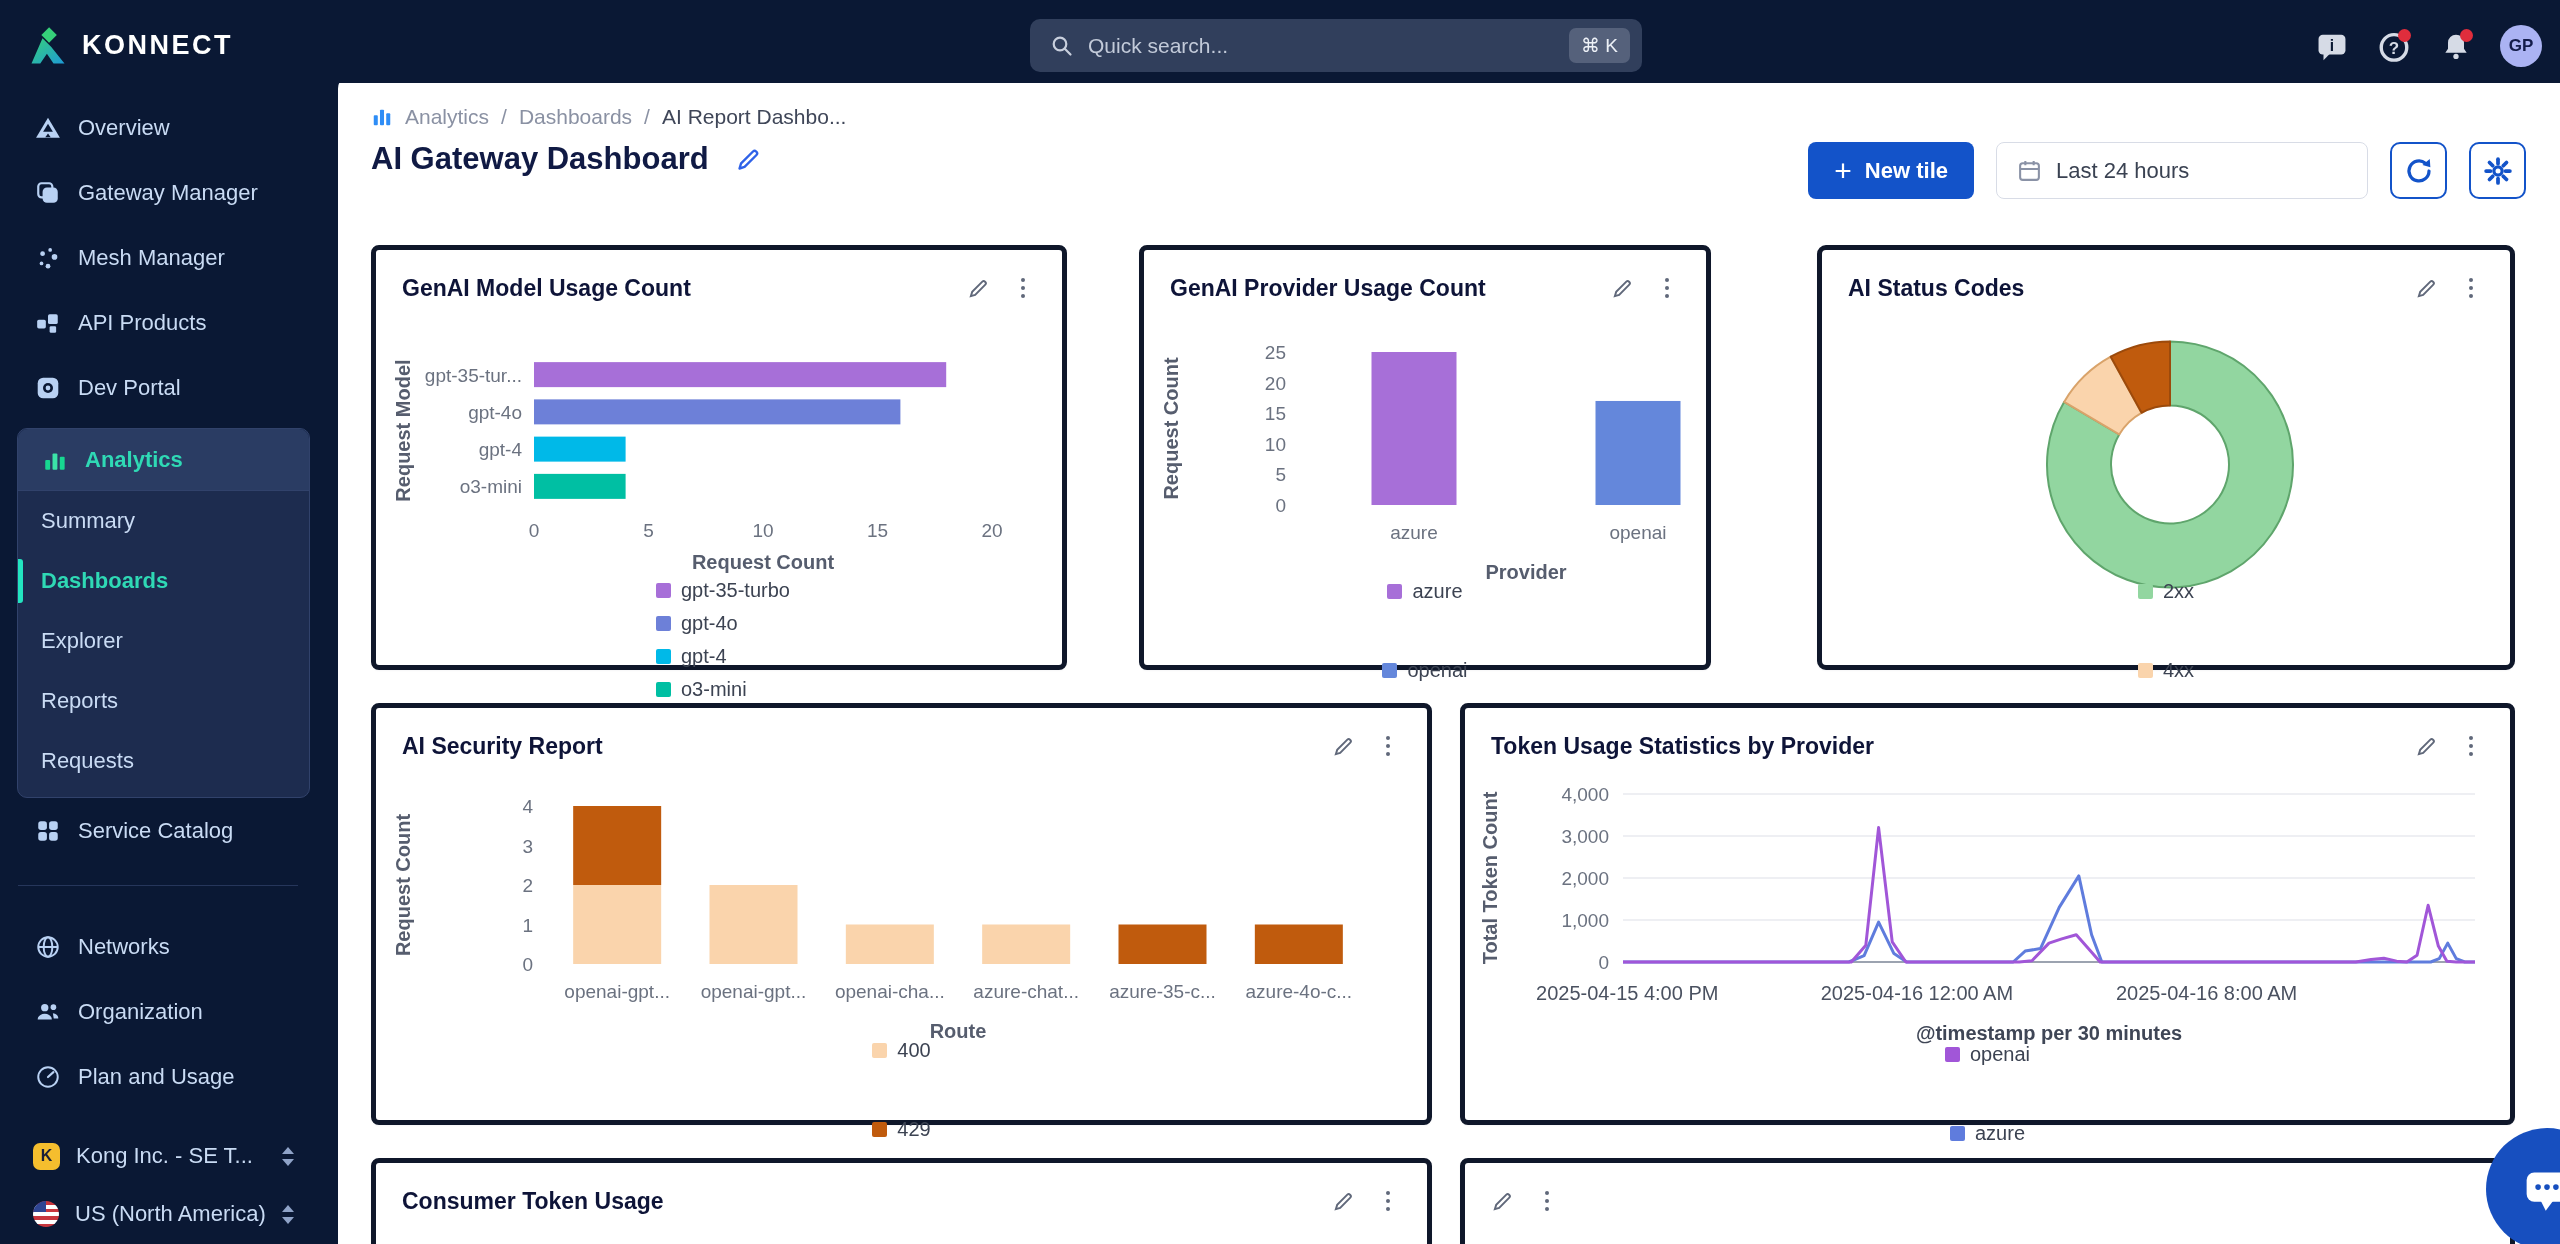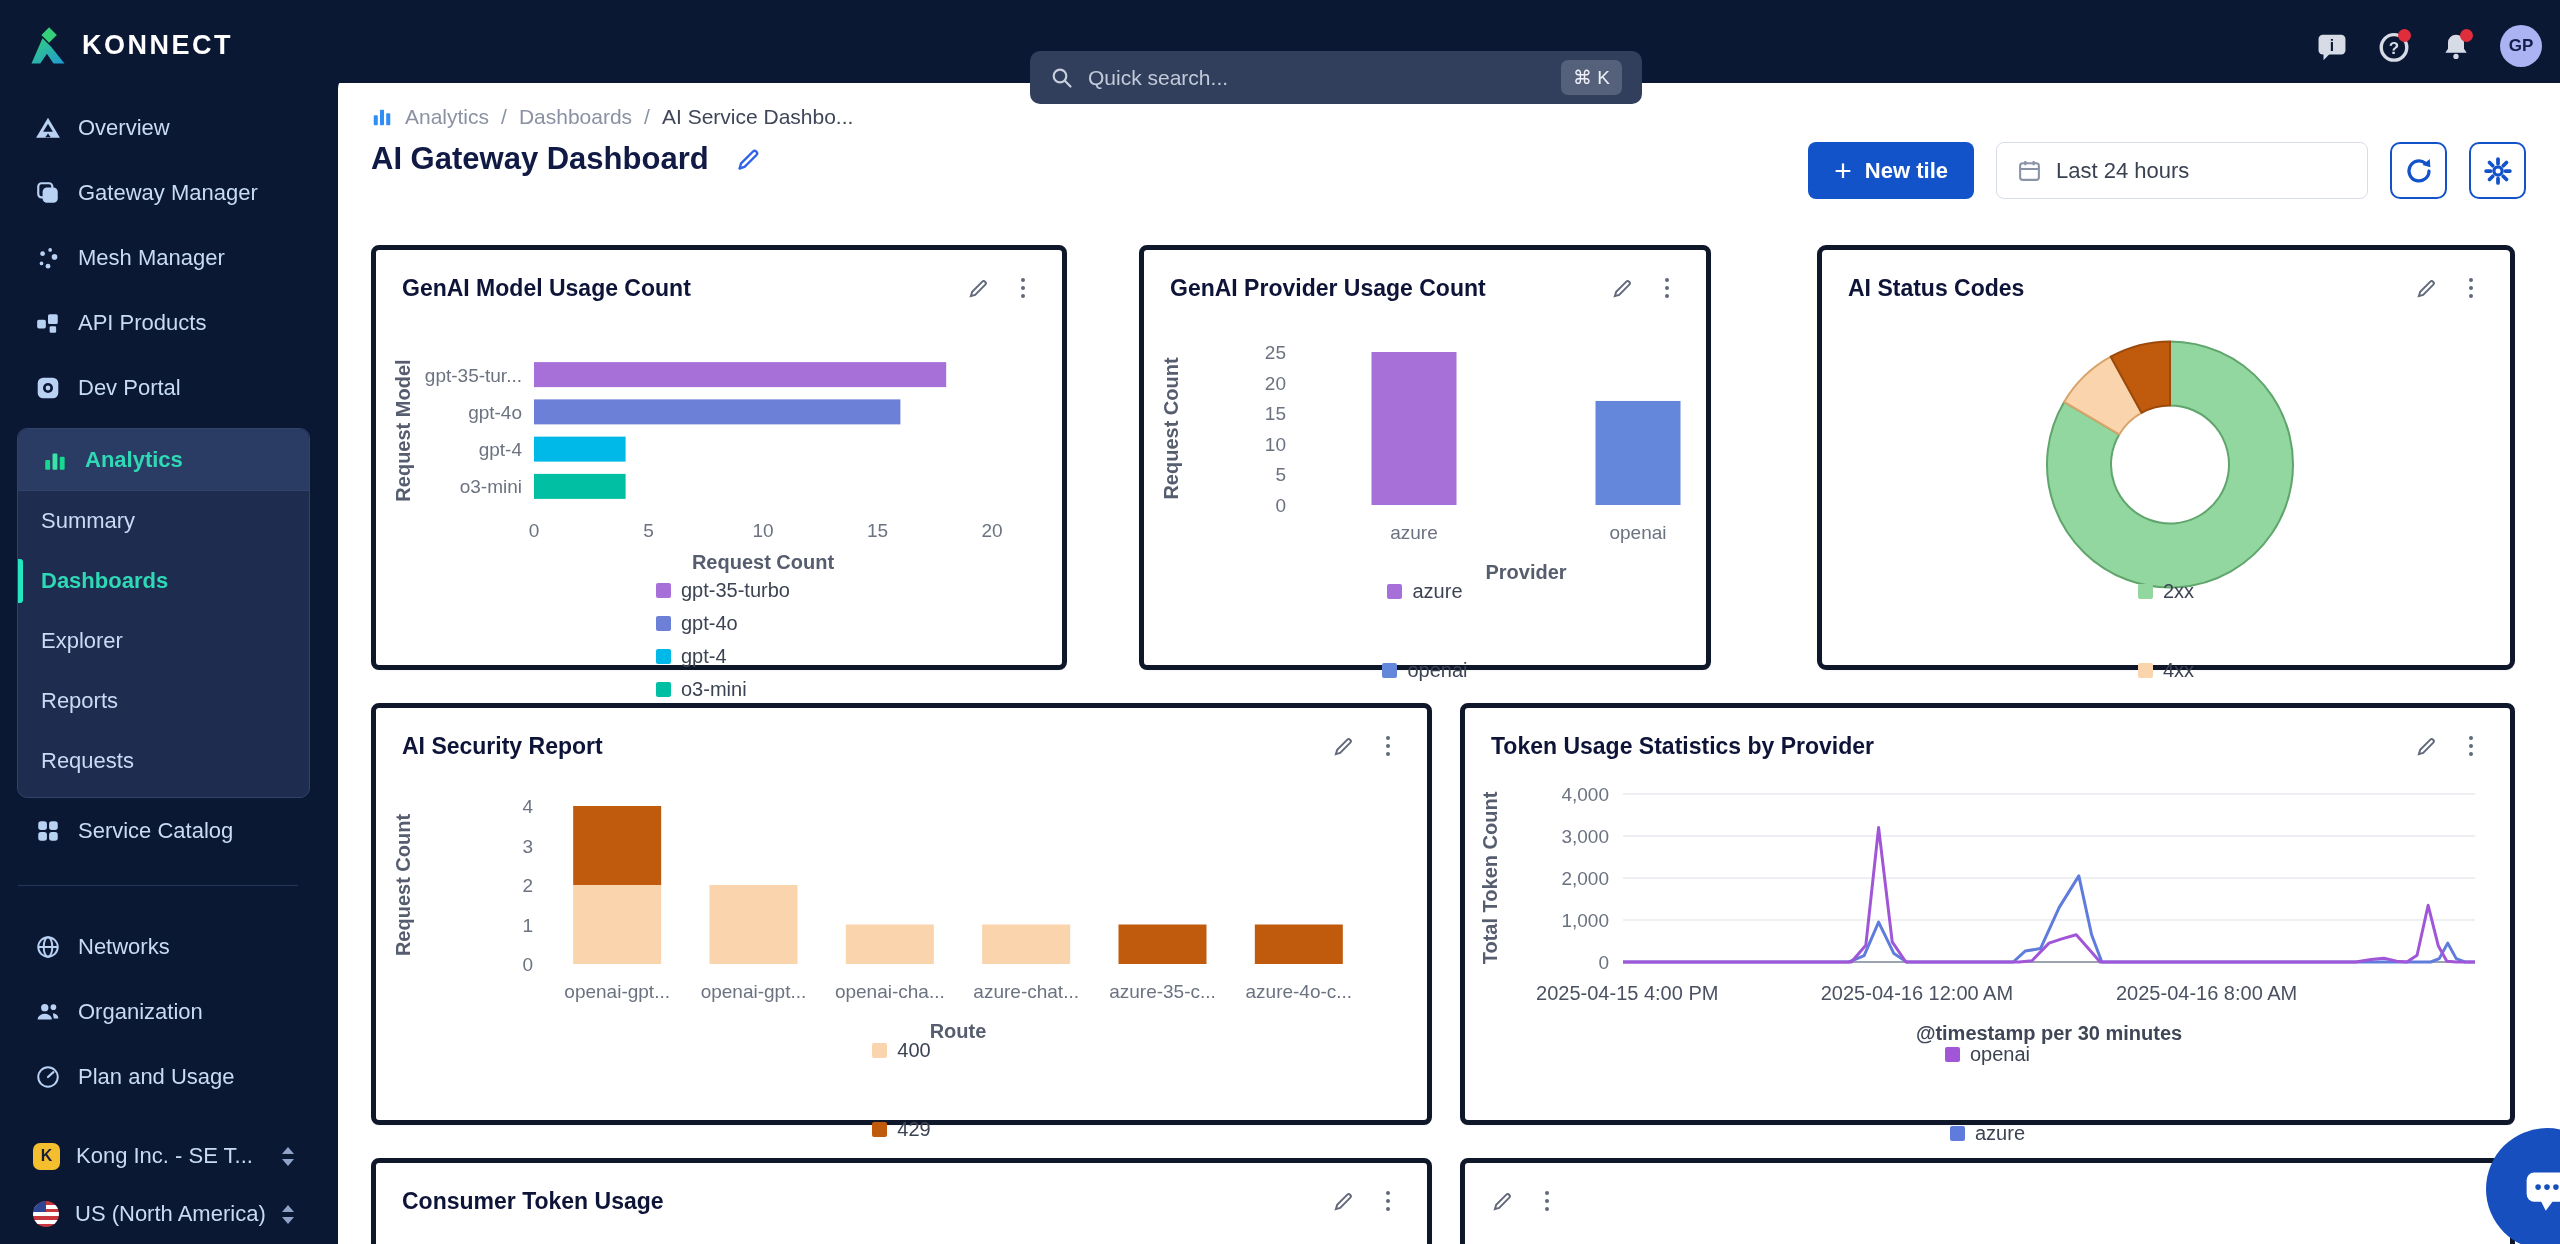"Quick search..." .search { margin-top: 32px -> none; padding: 0 20px 0 20px -> 0 12px 0 20px }
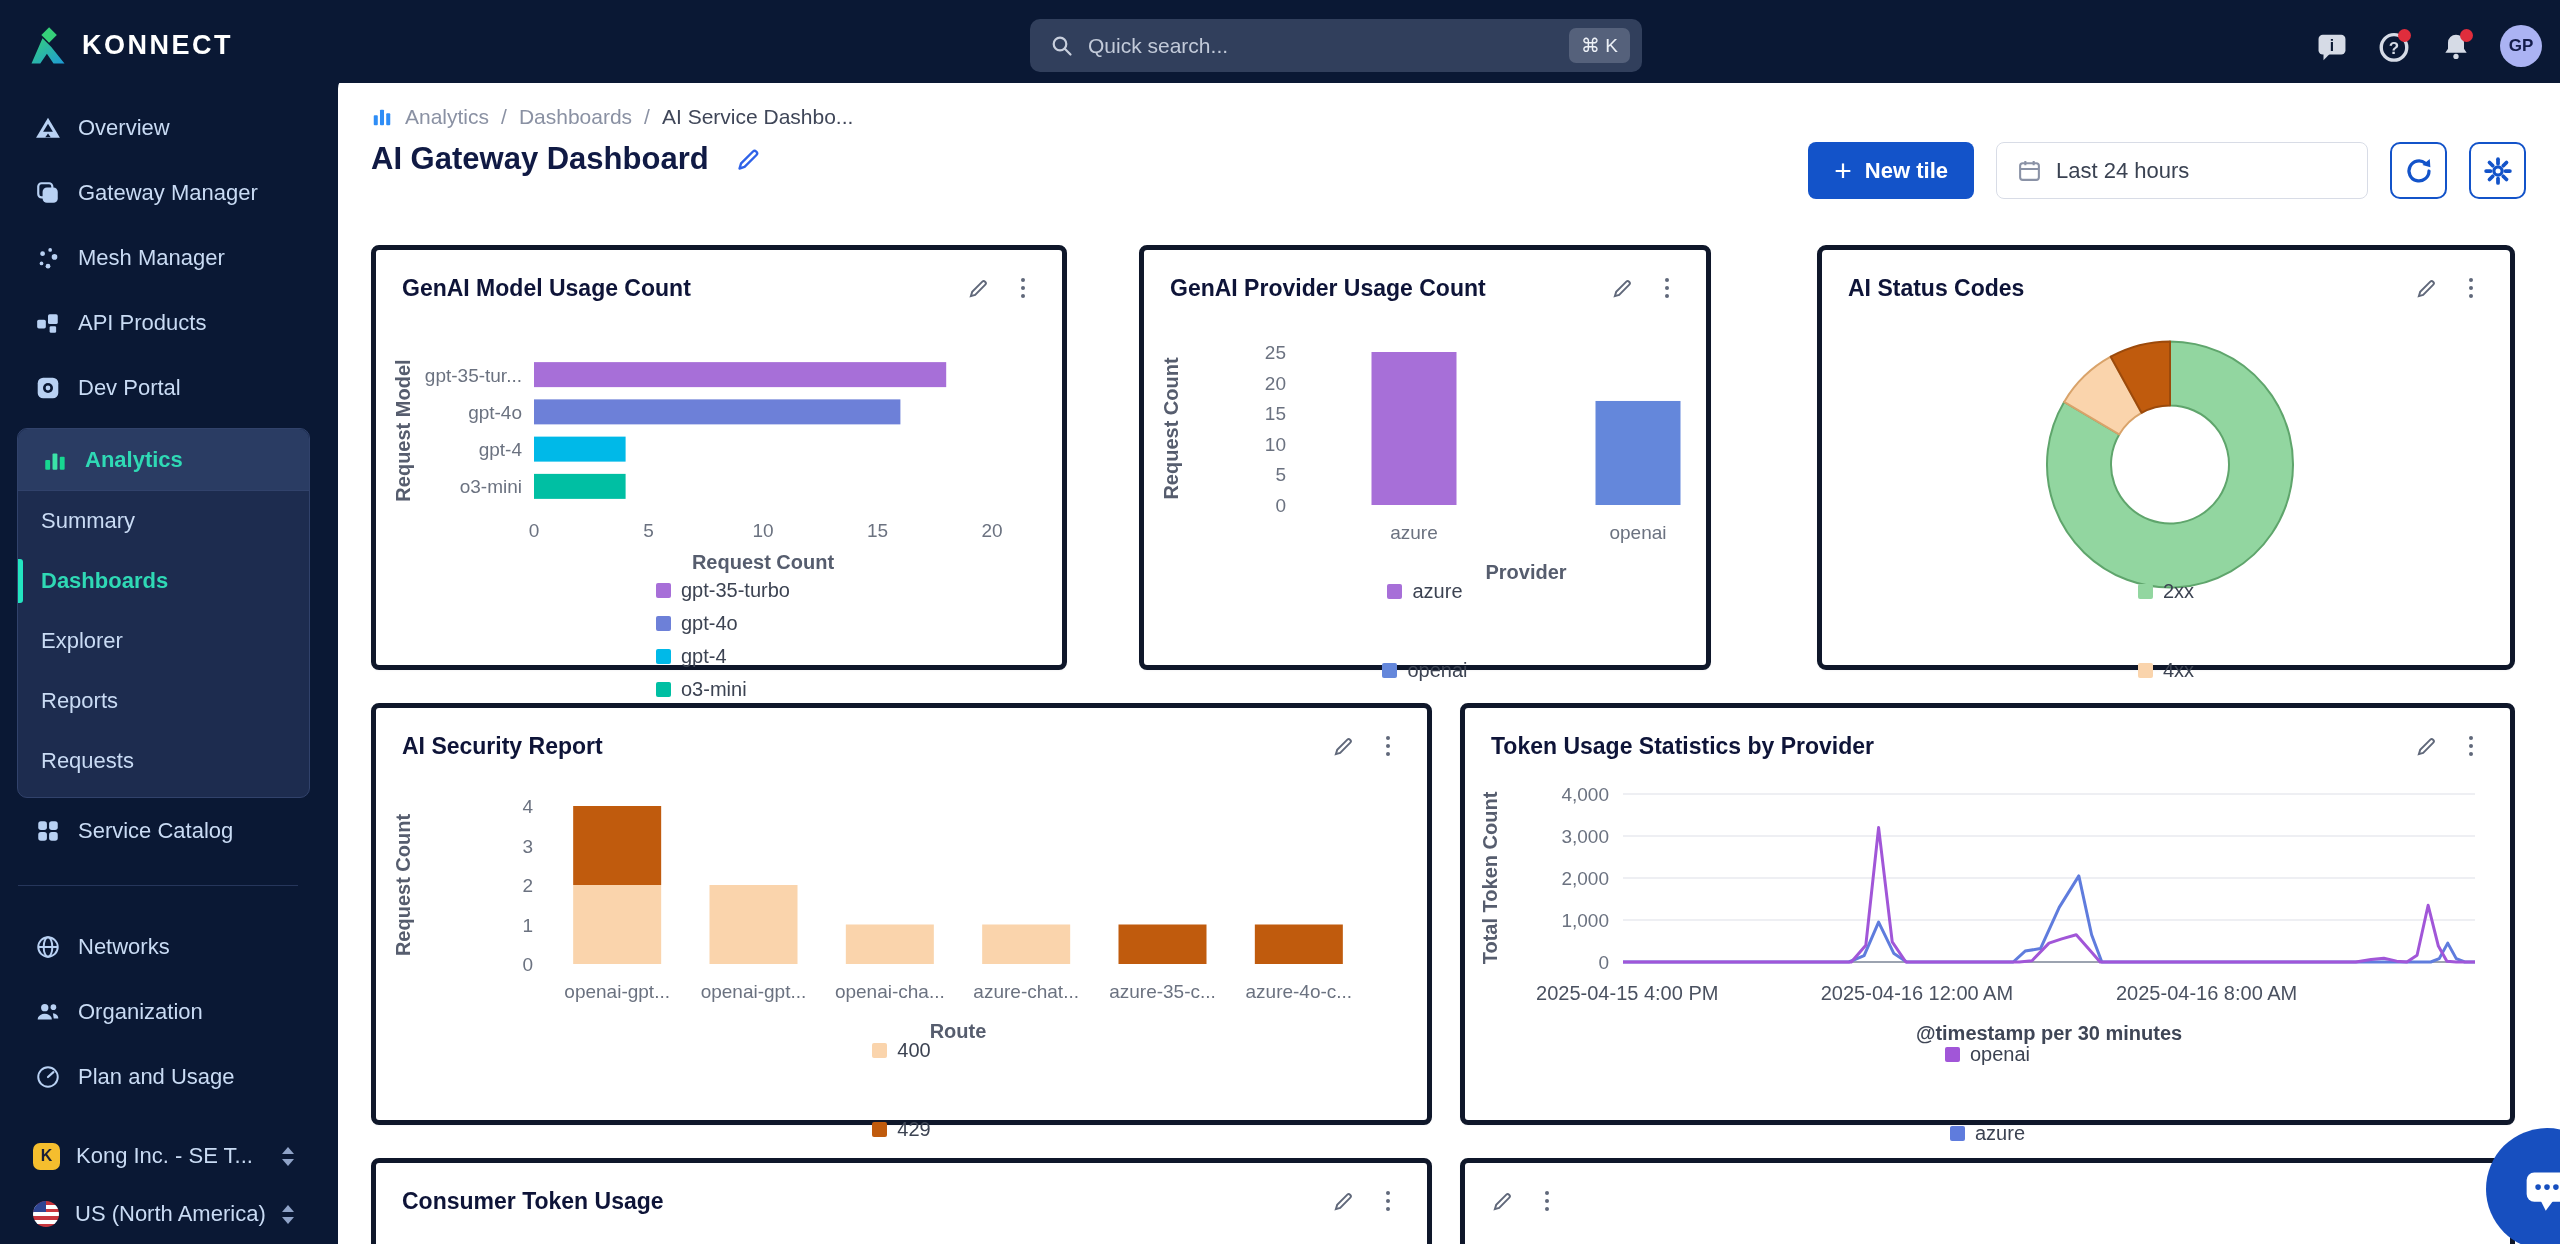"AI Service Dashbo..." span.bc-cur { text: Service -> Report }
